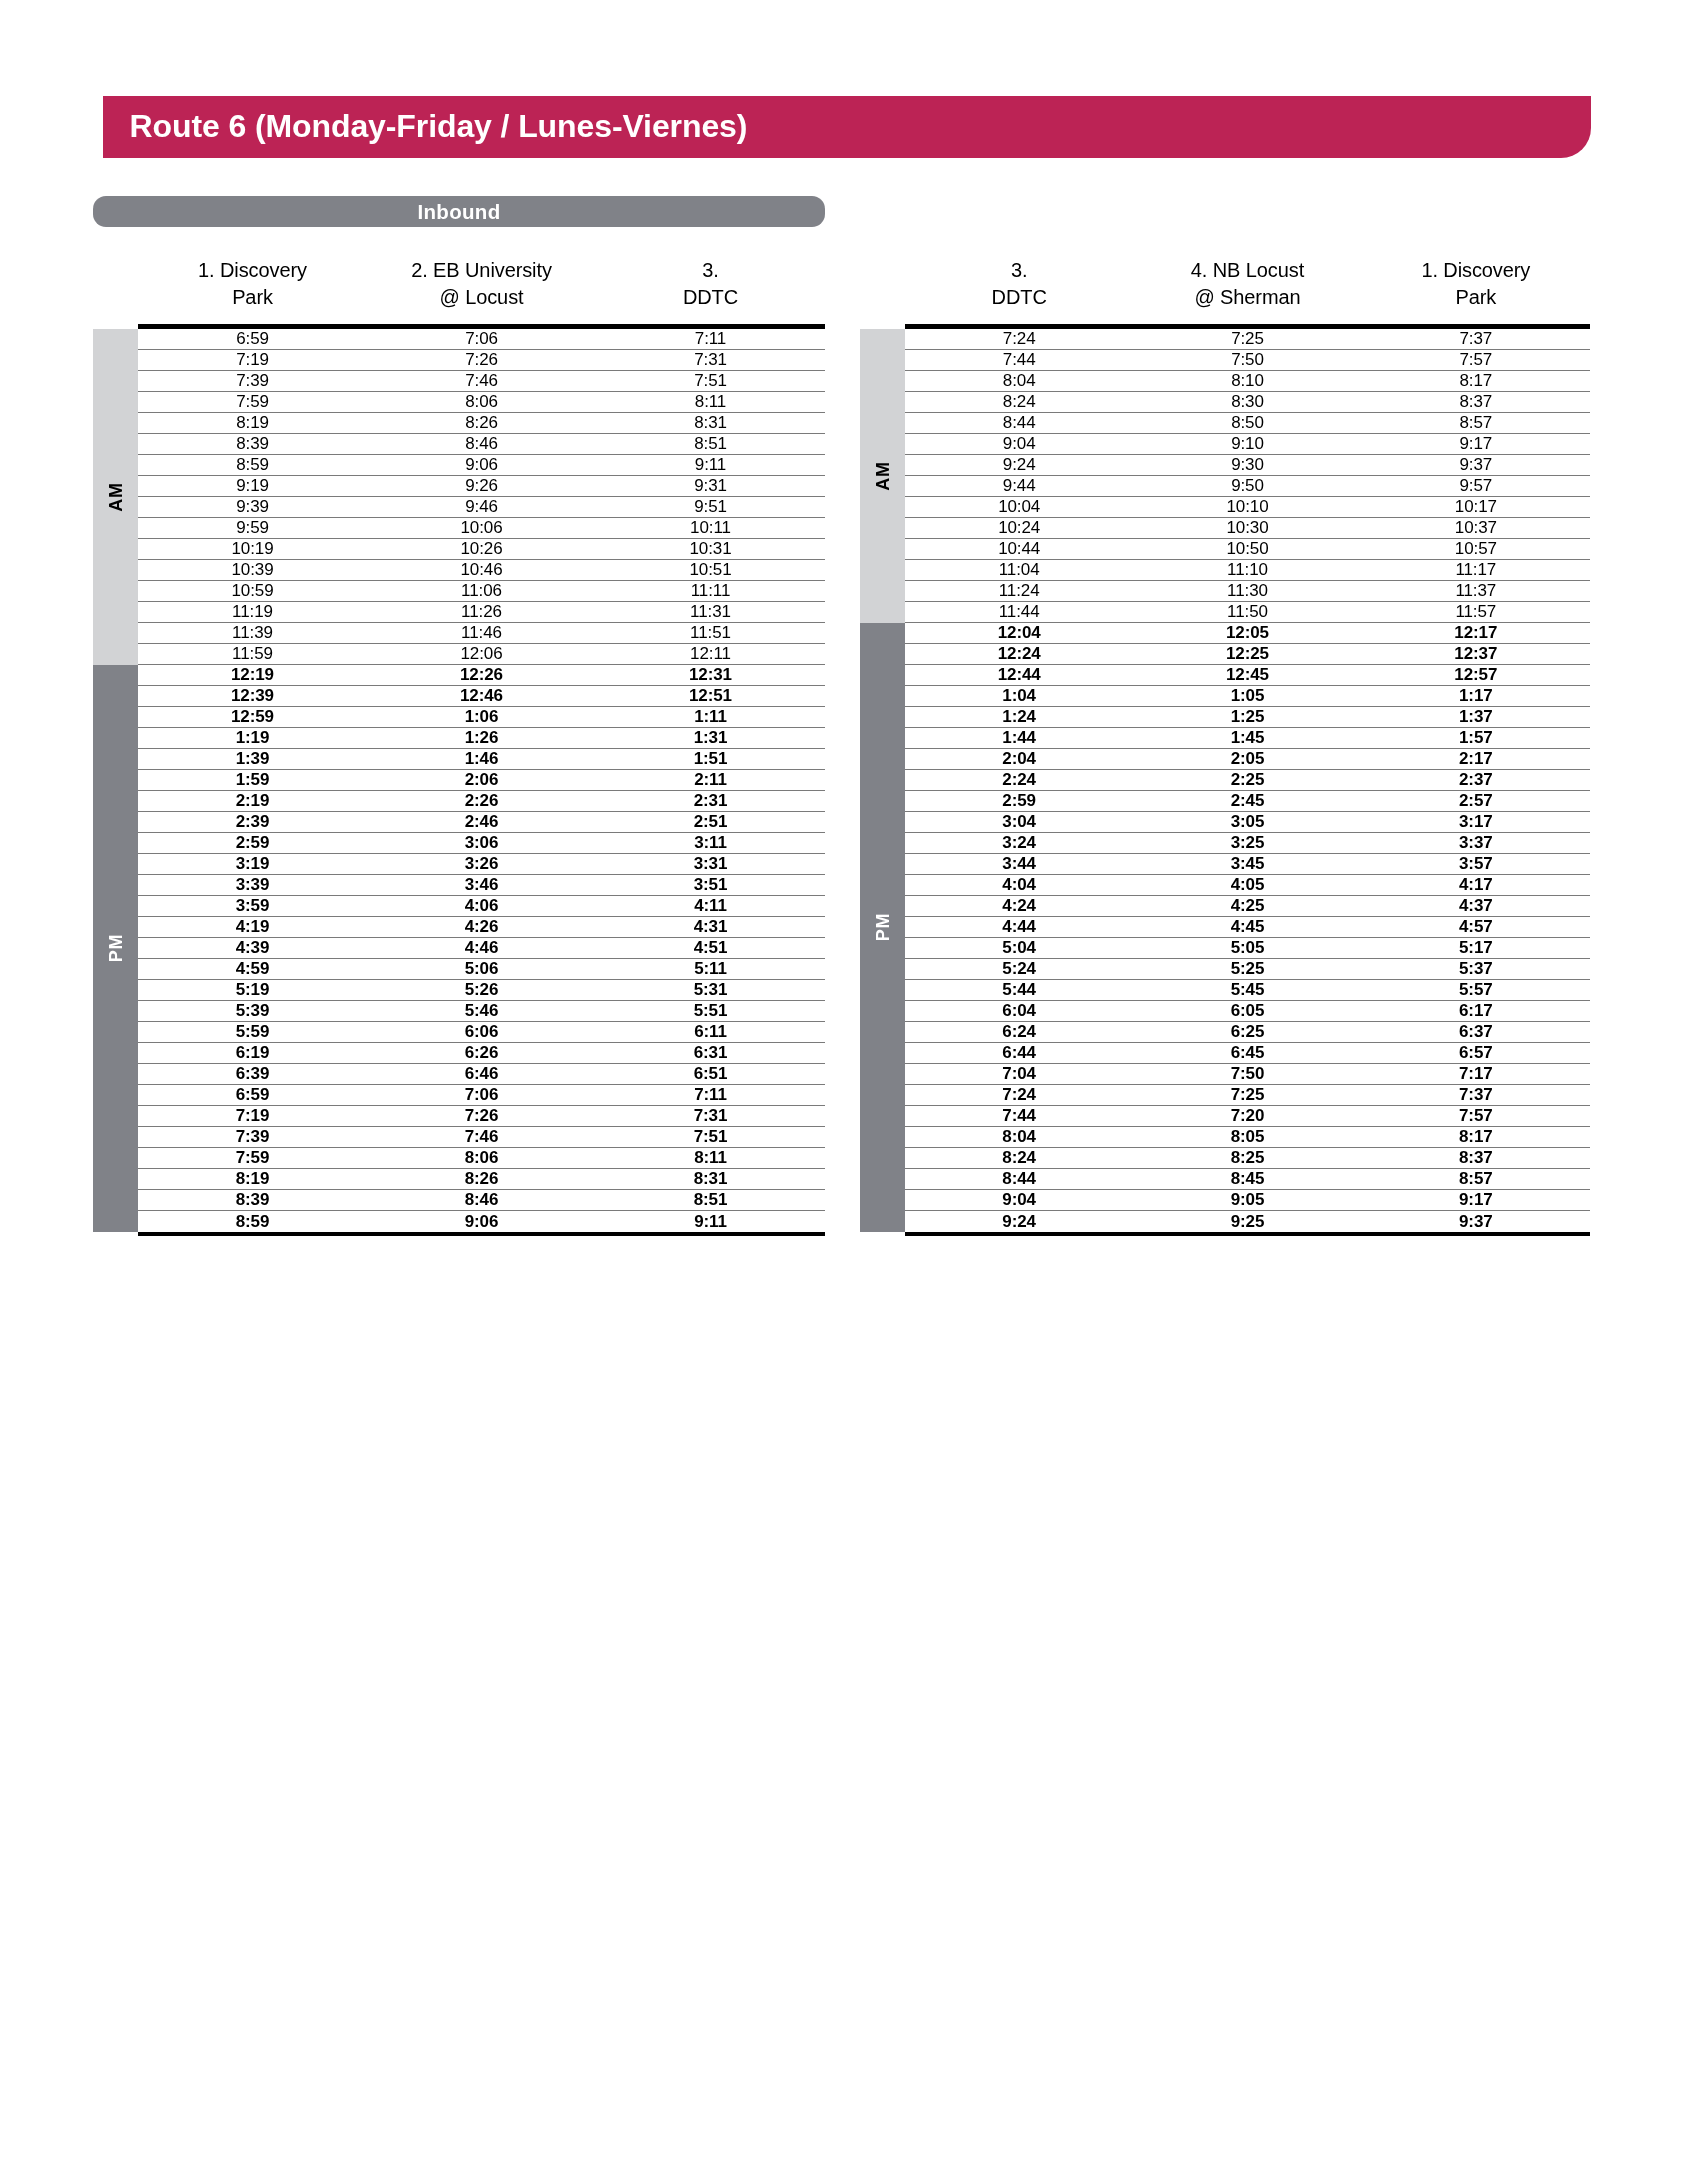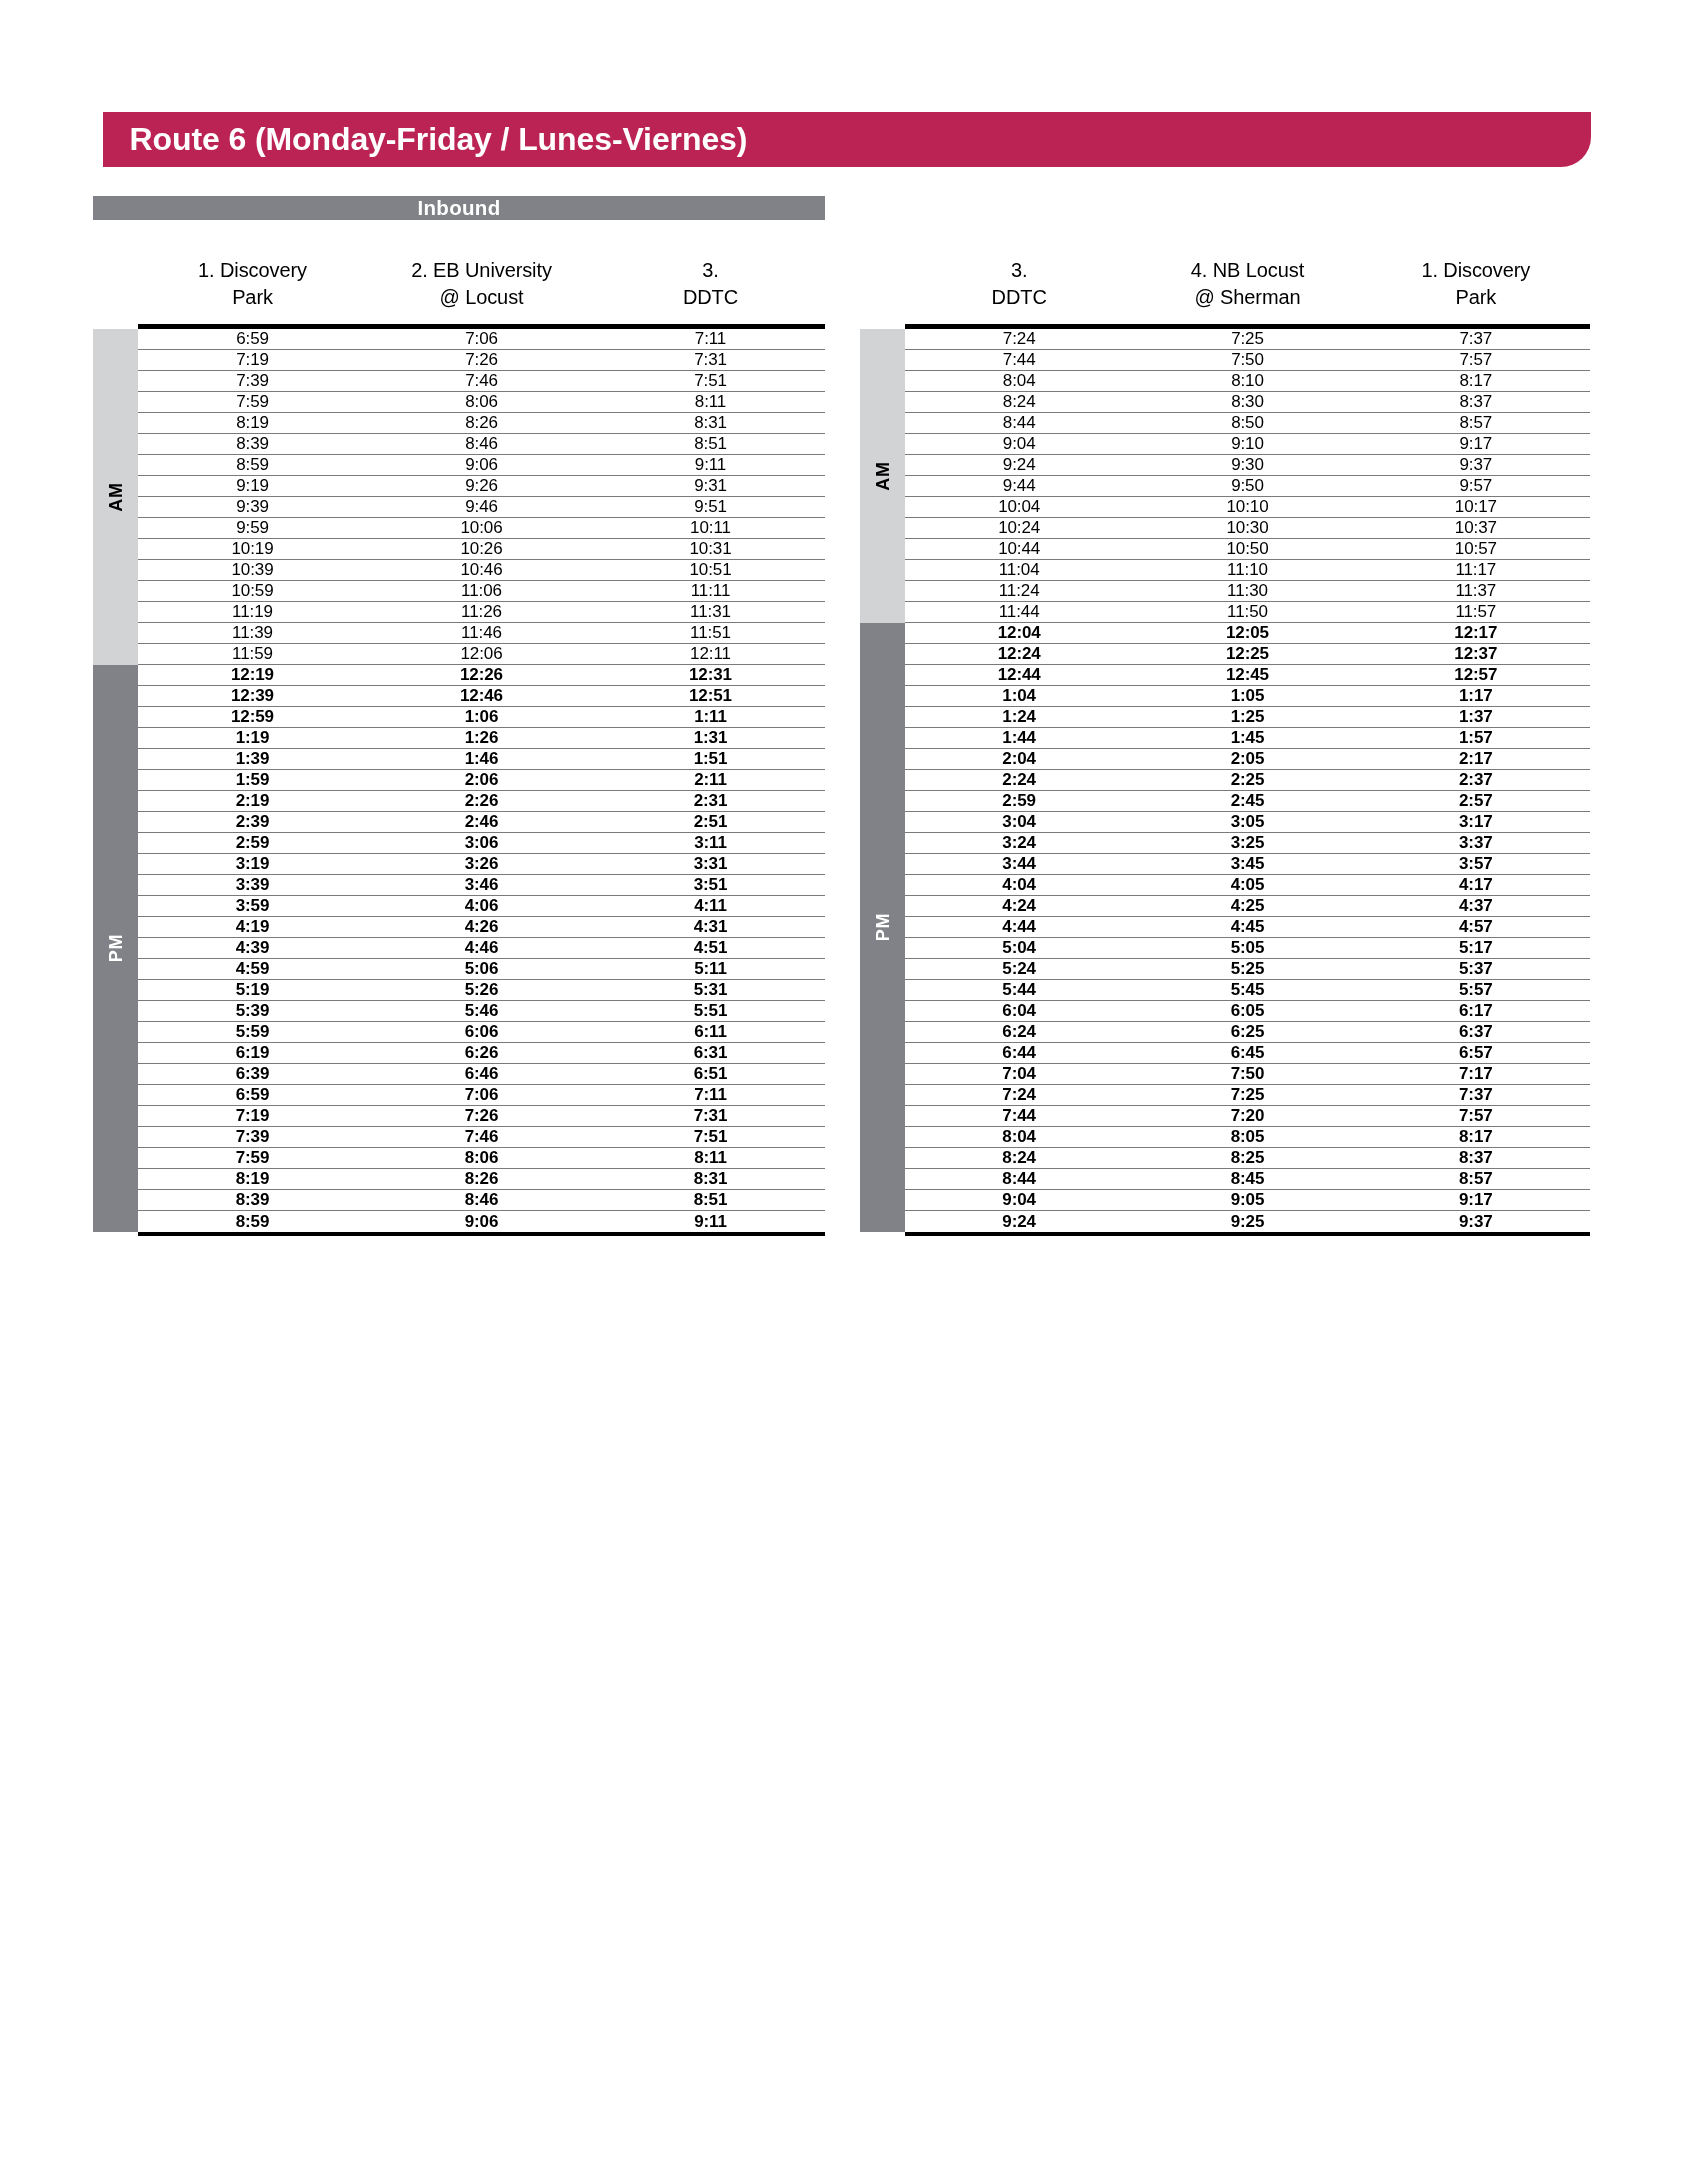"Route 6 (Monday-Friday / Lunes-Viernes)" .title-banner { height: 55px -> 62px; top: 112px -> 96px }
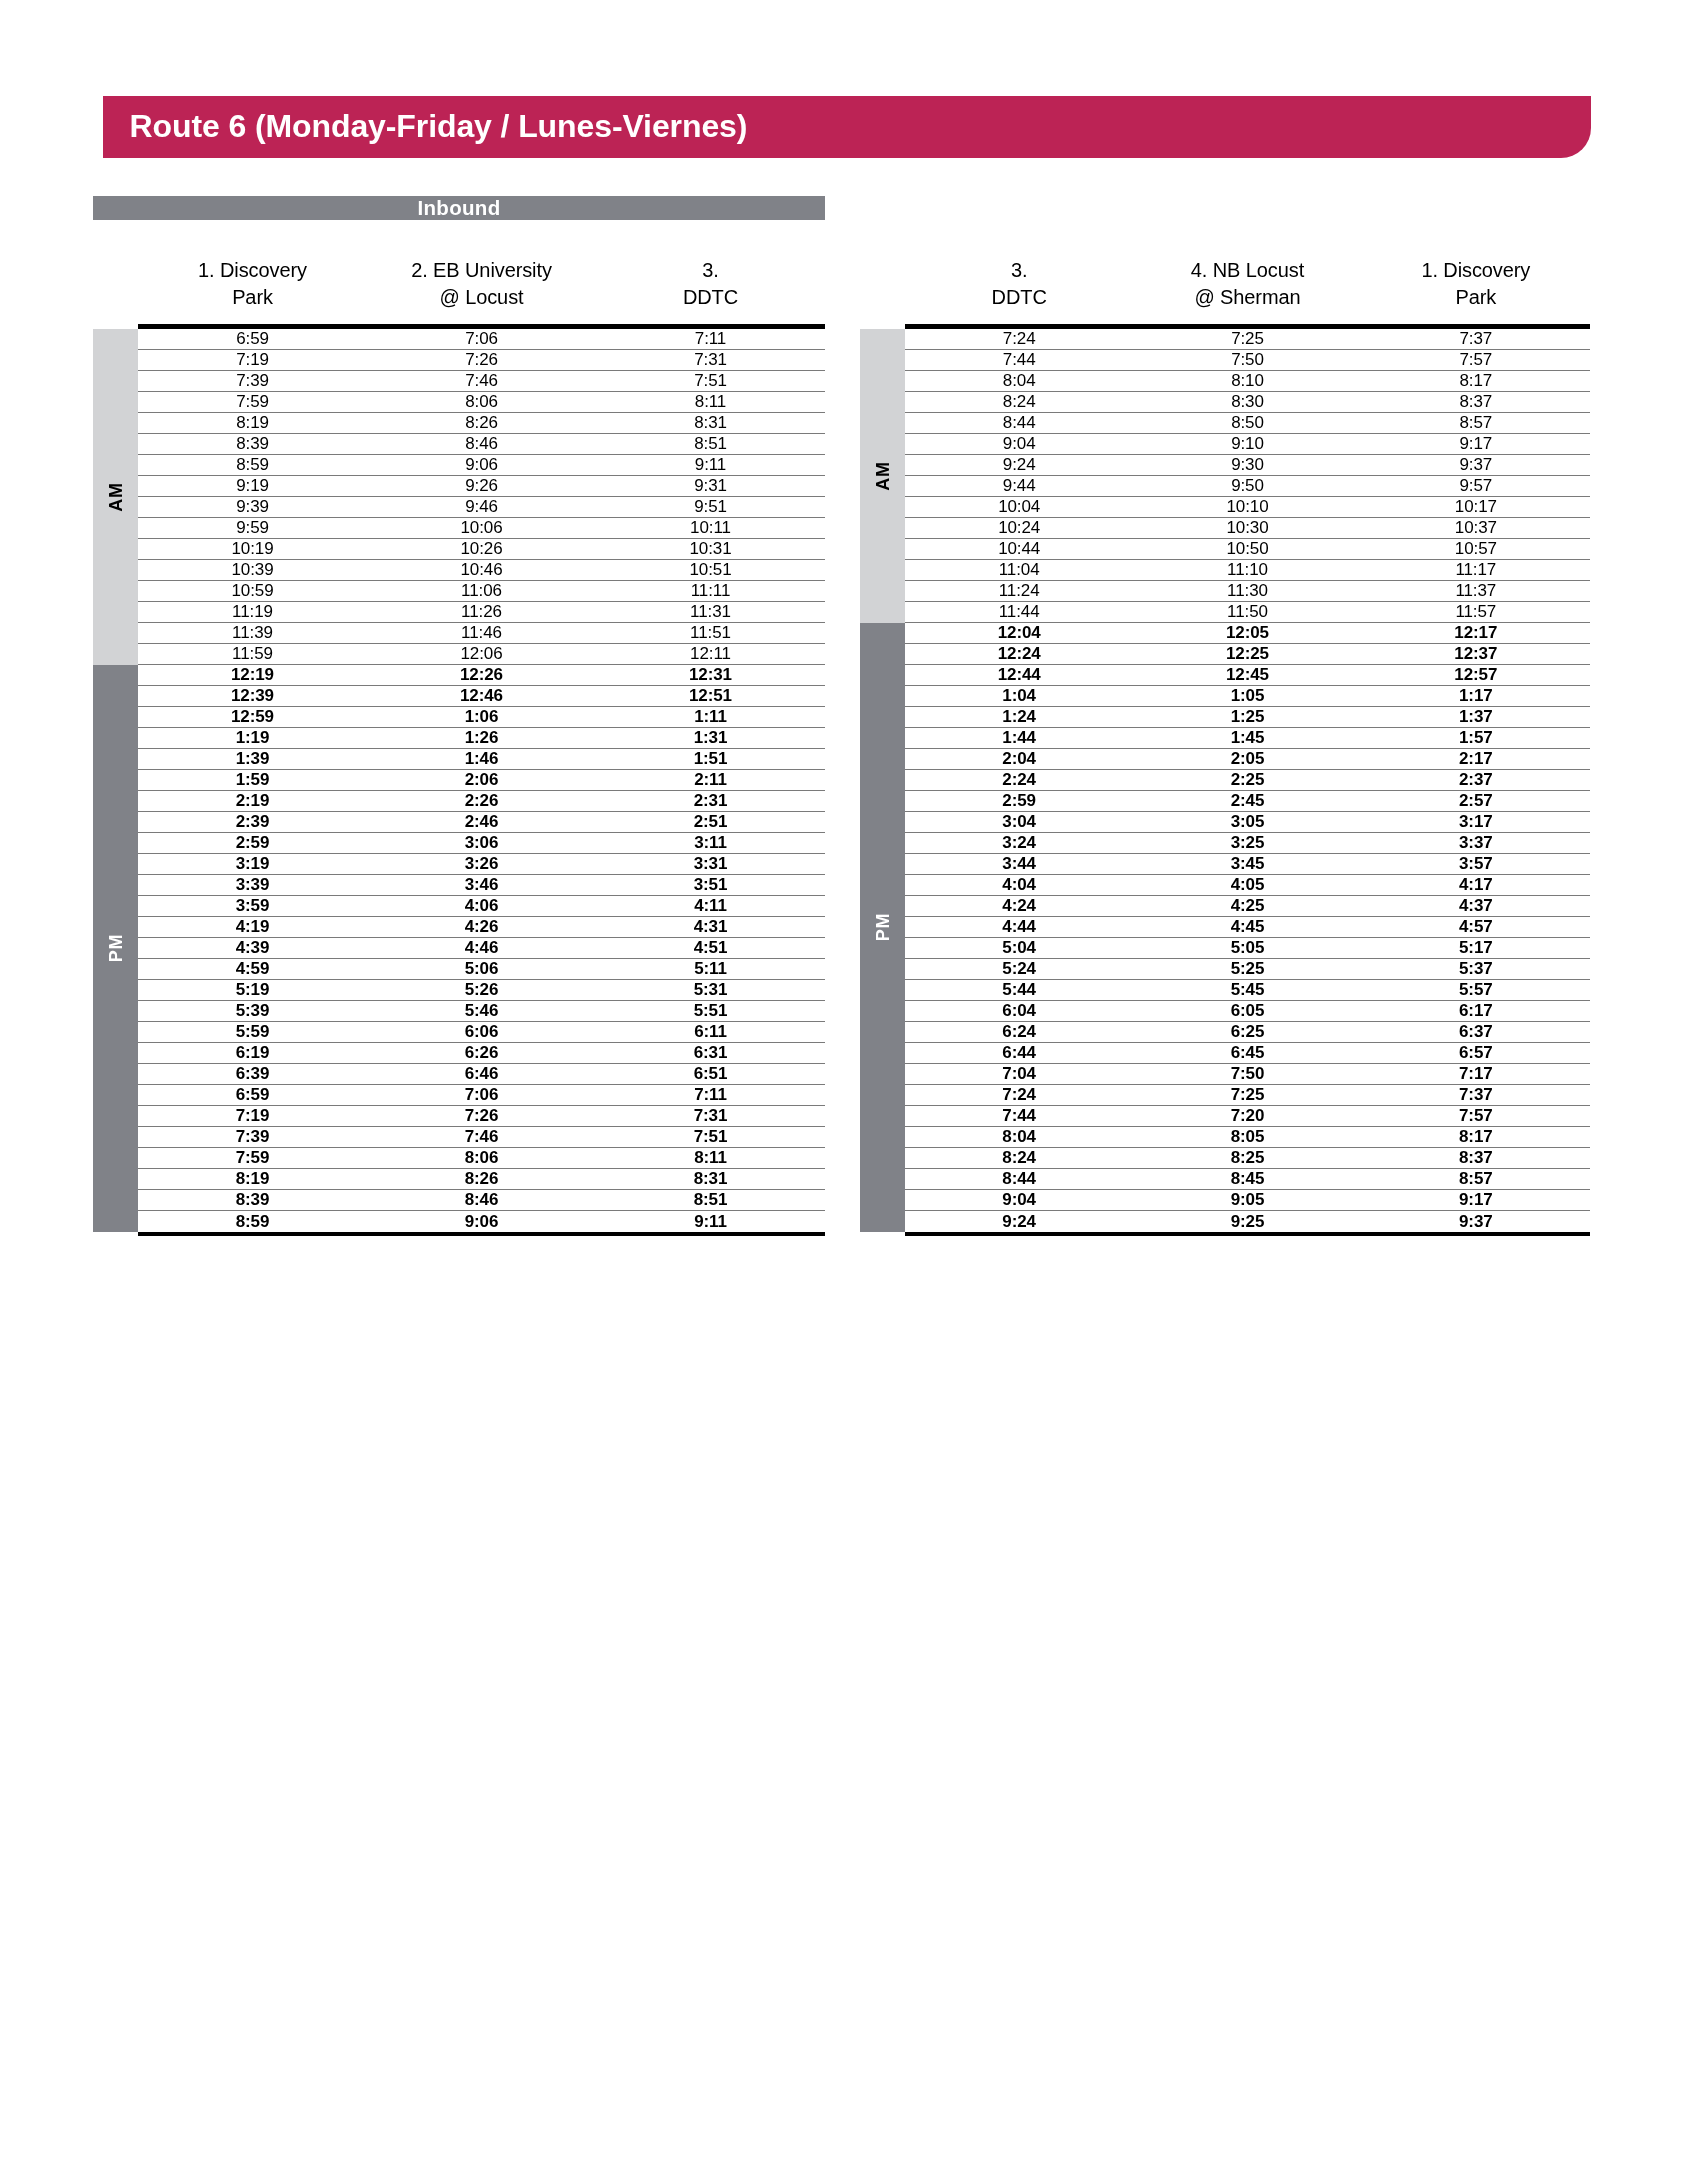"Inbound" .dir-bar { border-radius: none -> 13px; height: 24px -> 31px }
